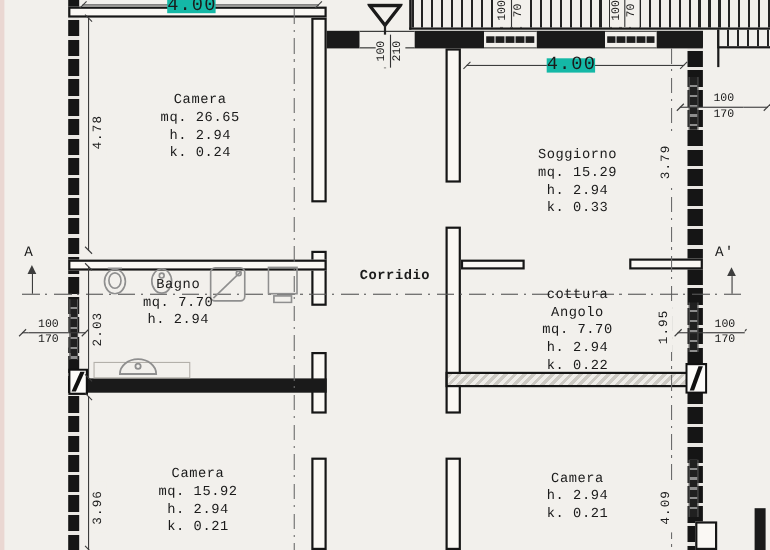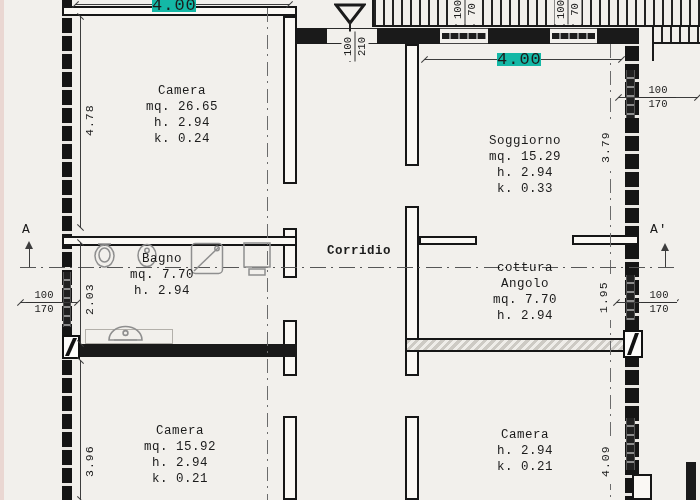"k. 0.22" div { html: none -> <div>k. 0.22</div> }
